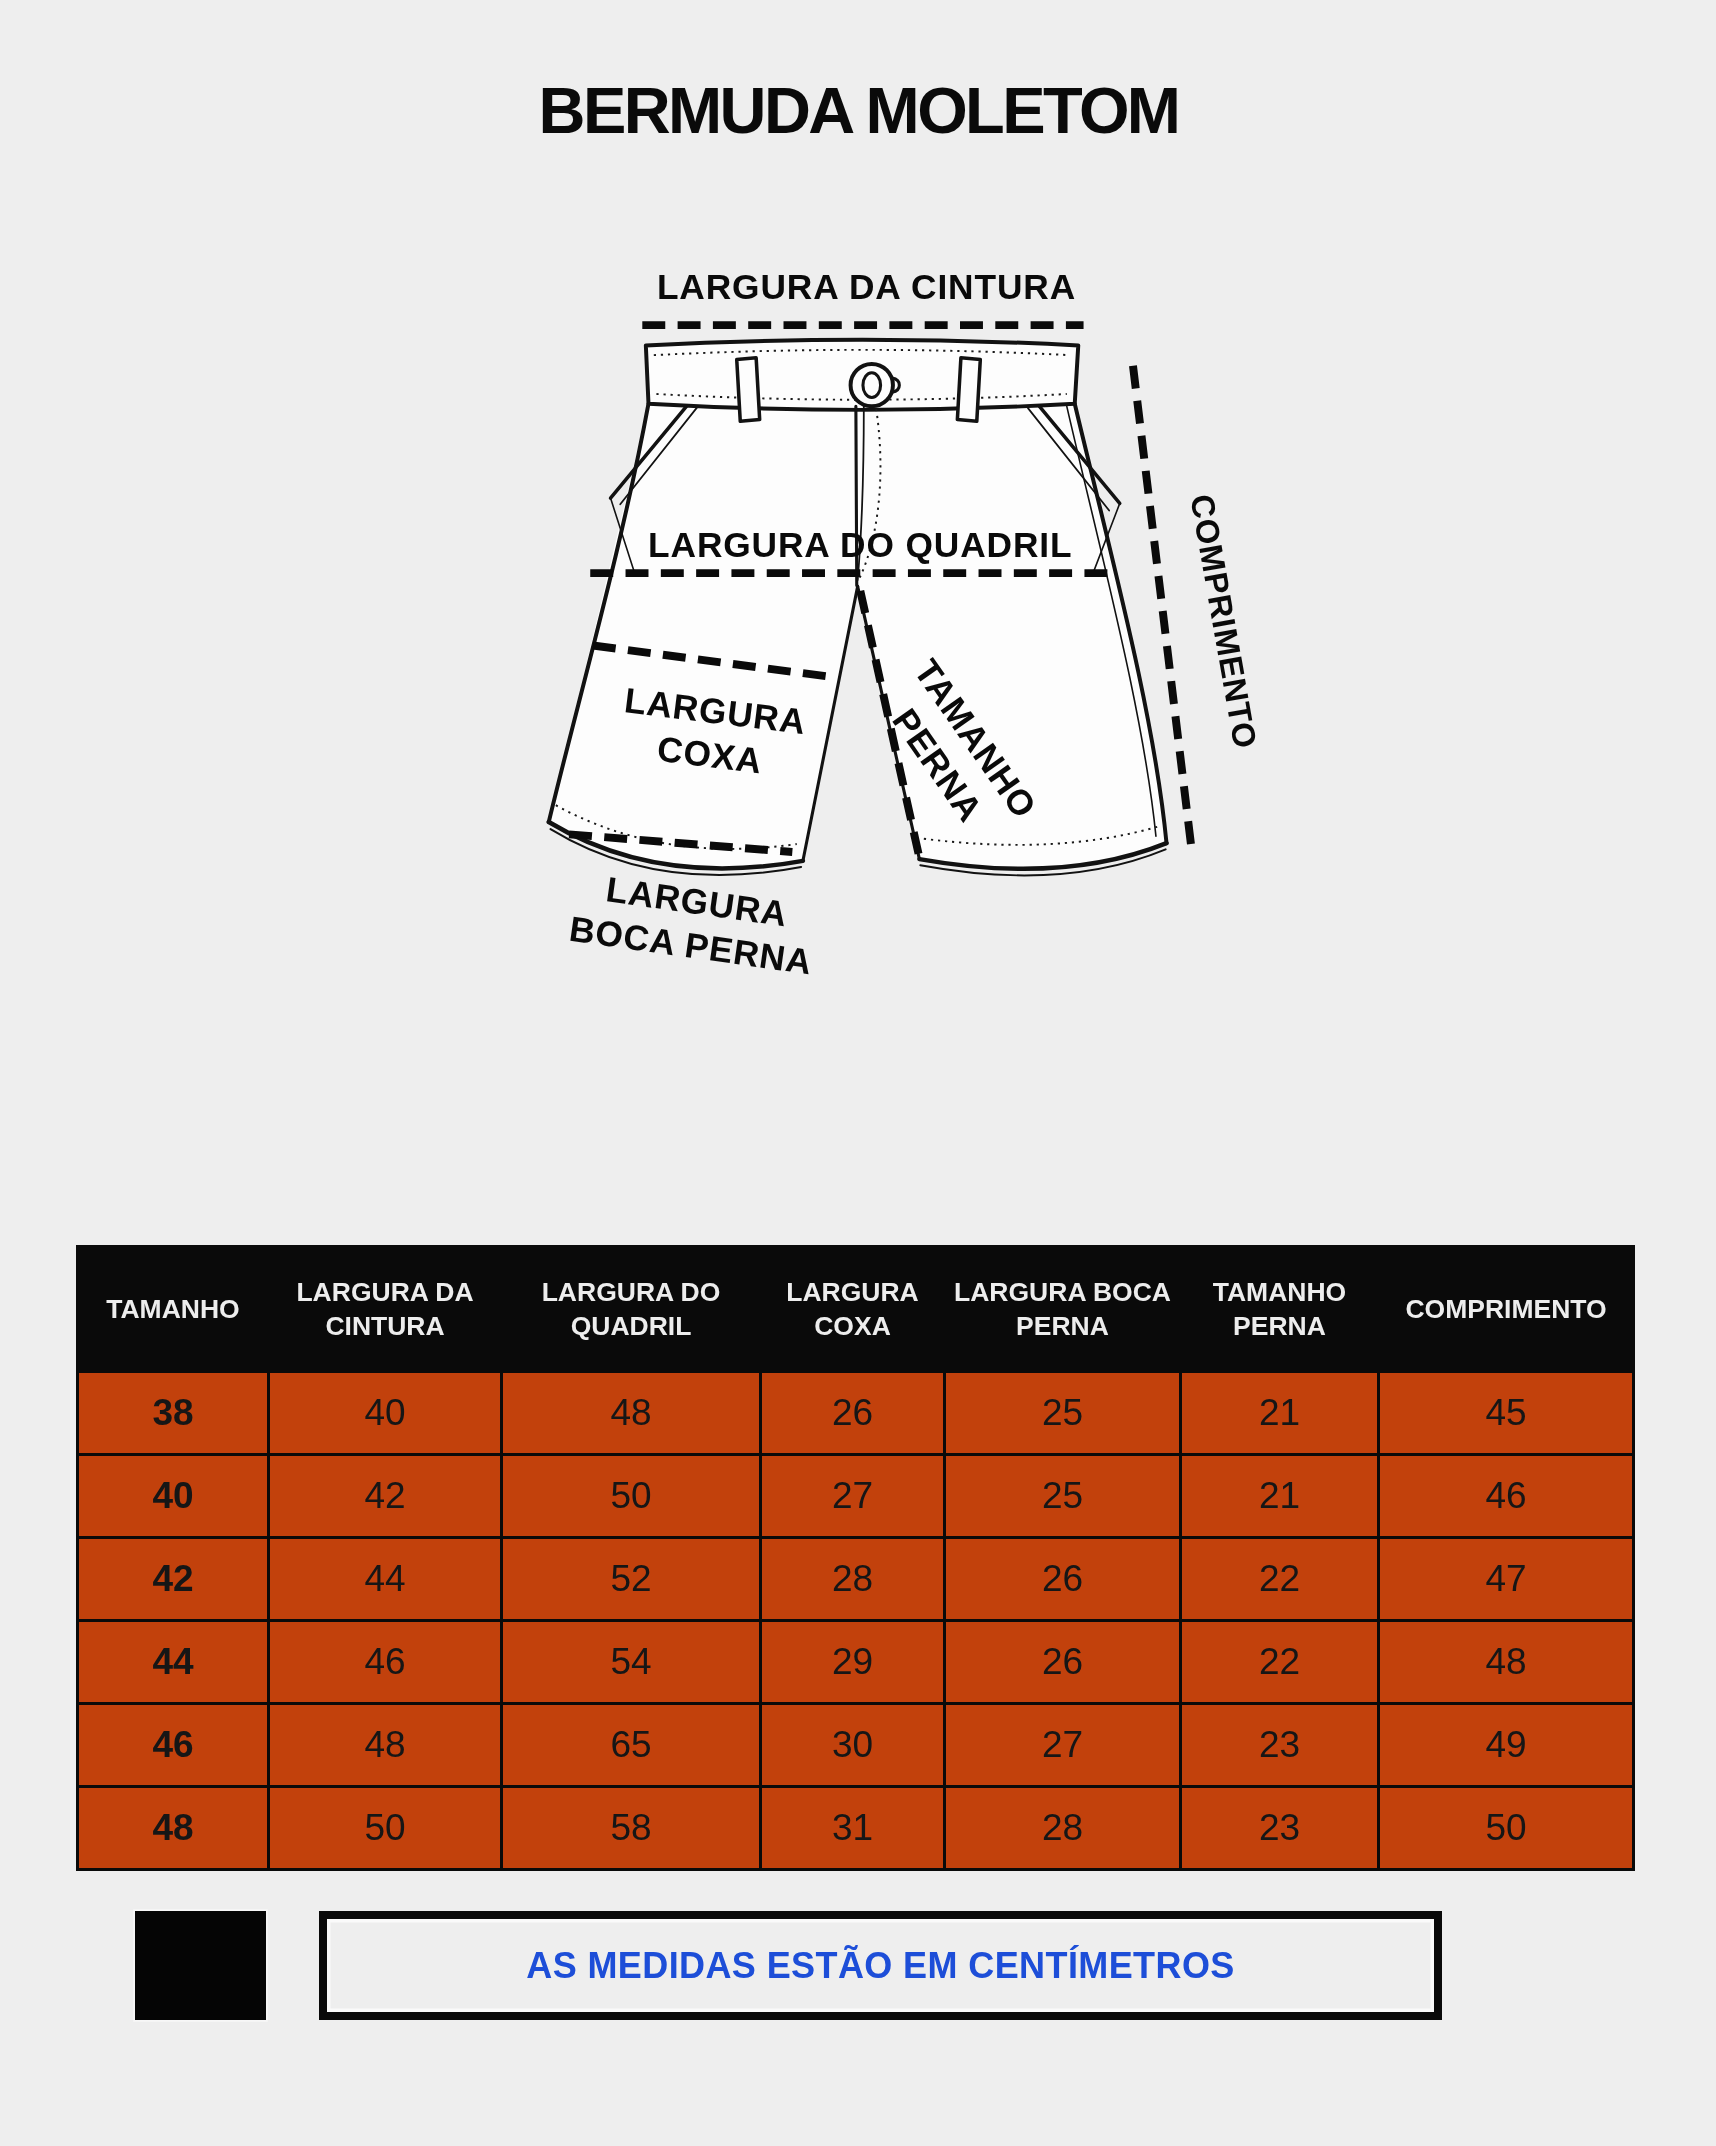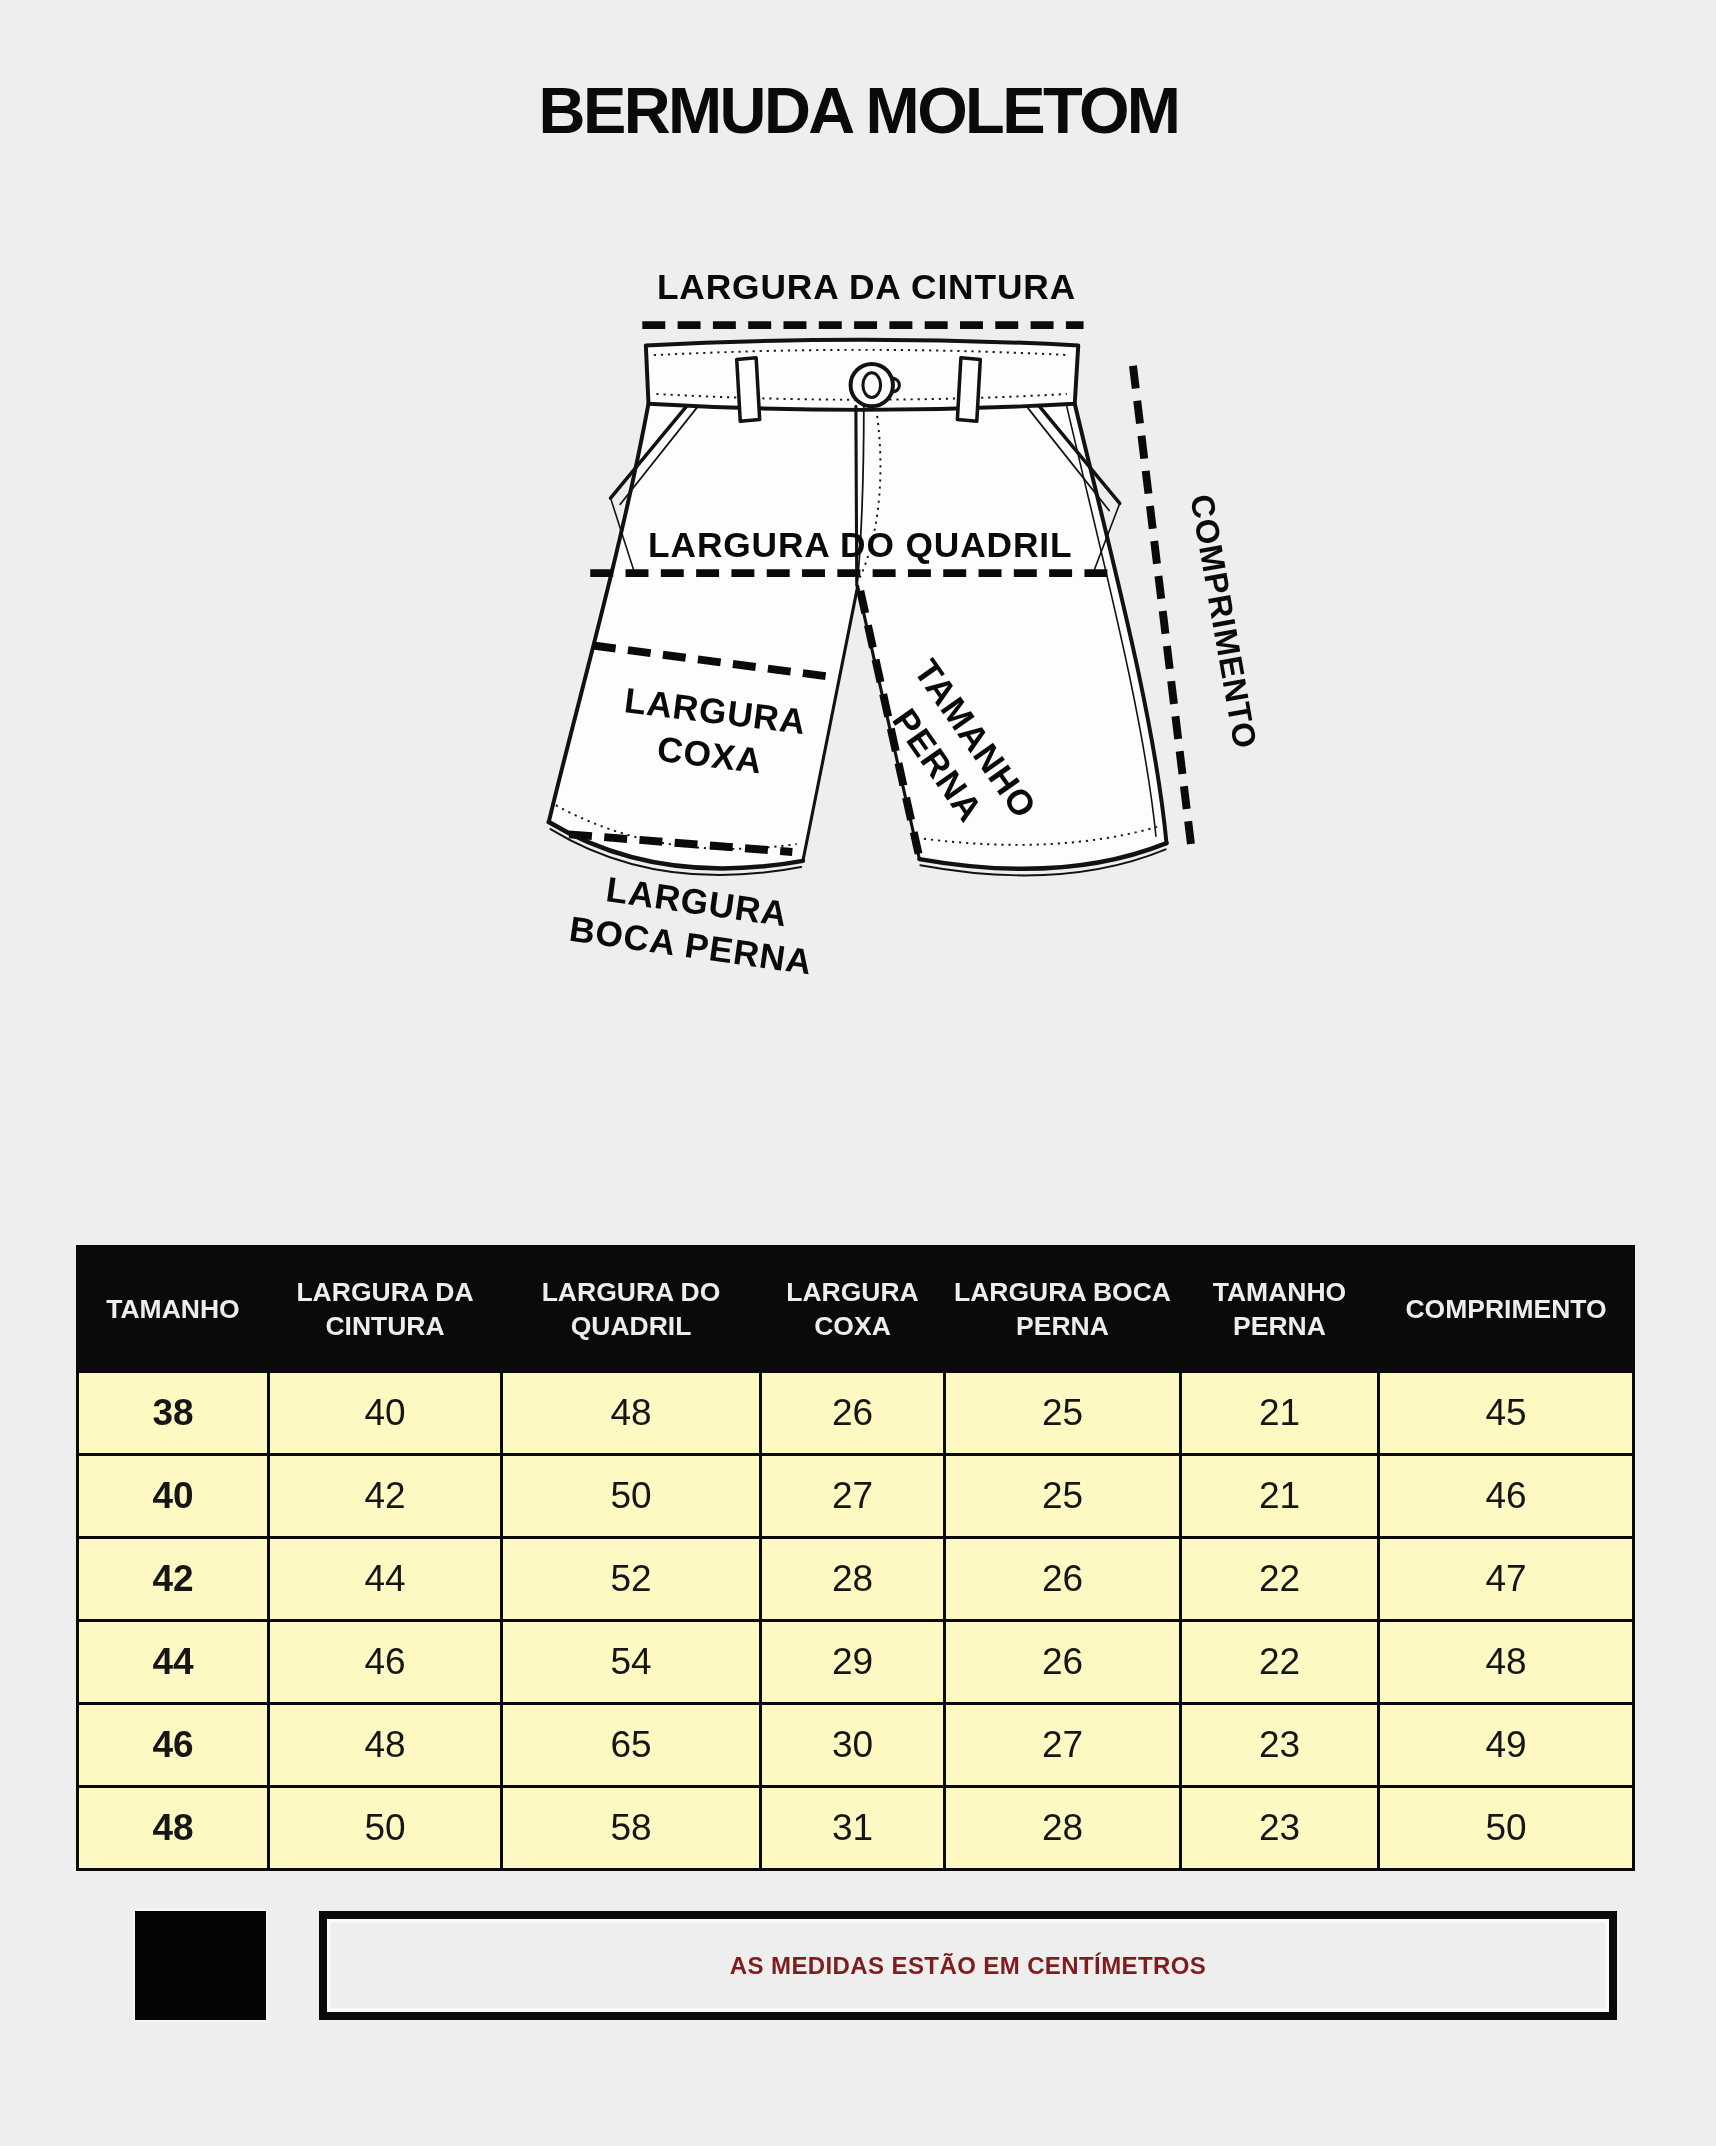"38" .size-table td { background: #fef9c3 -> #c2410c }
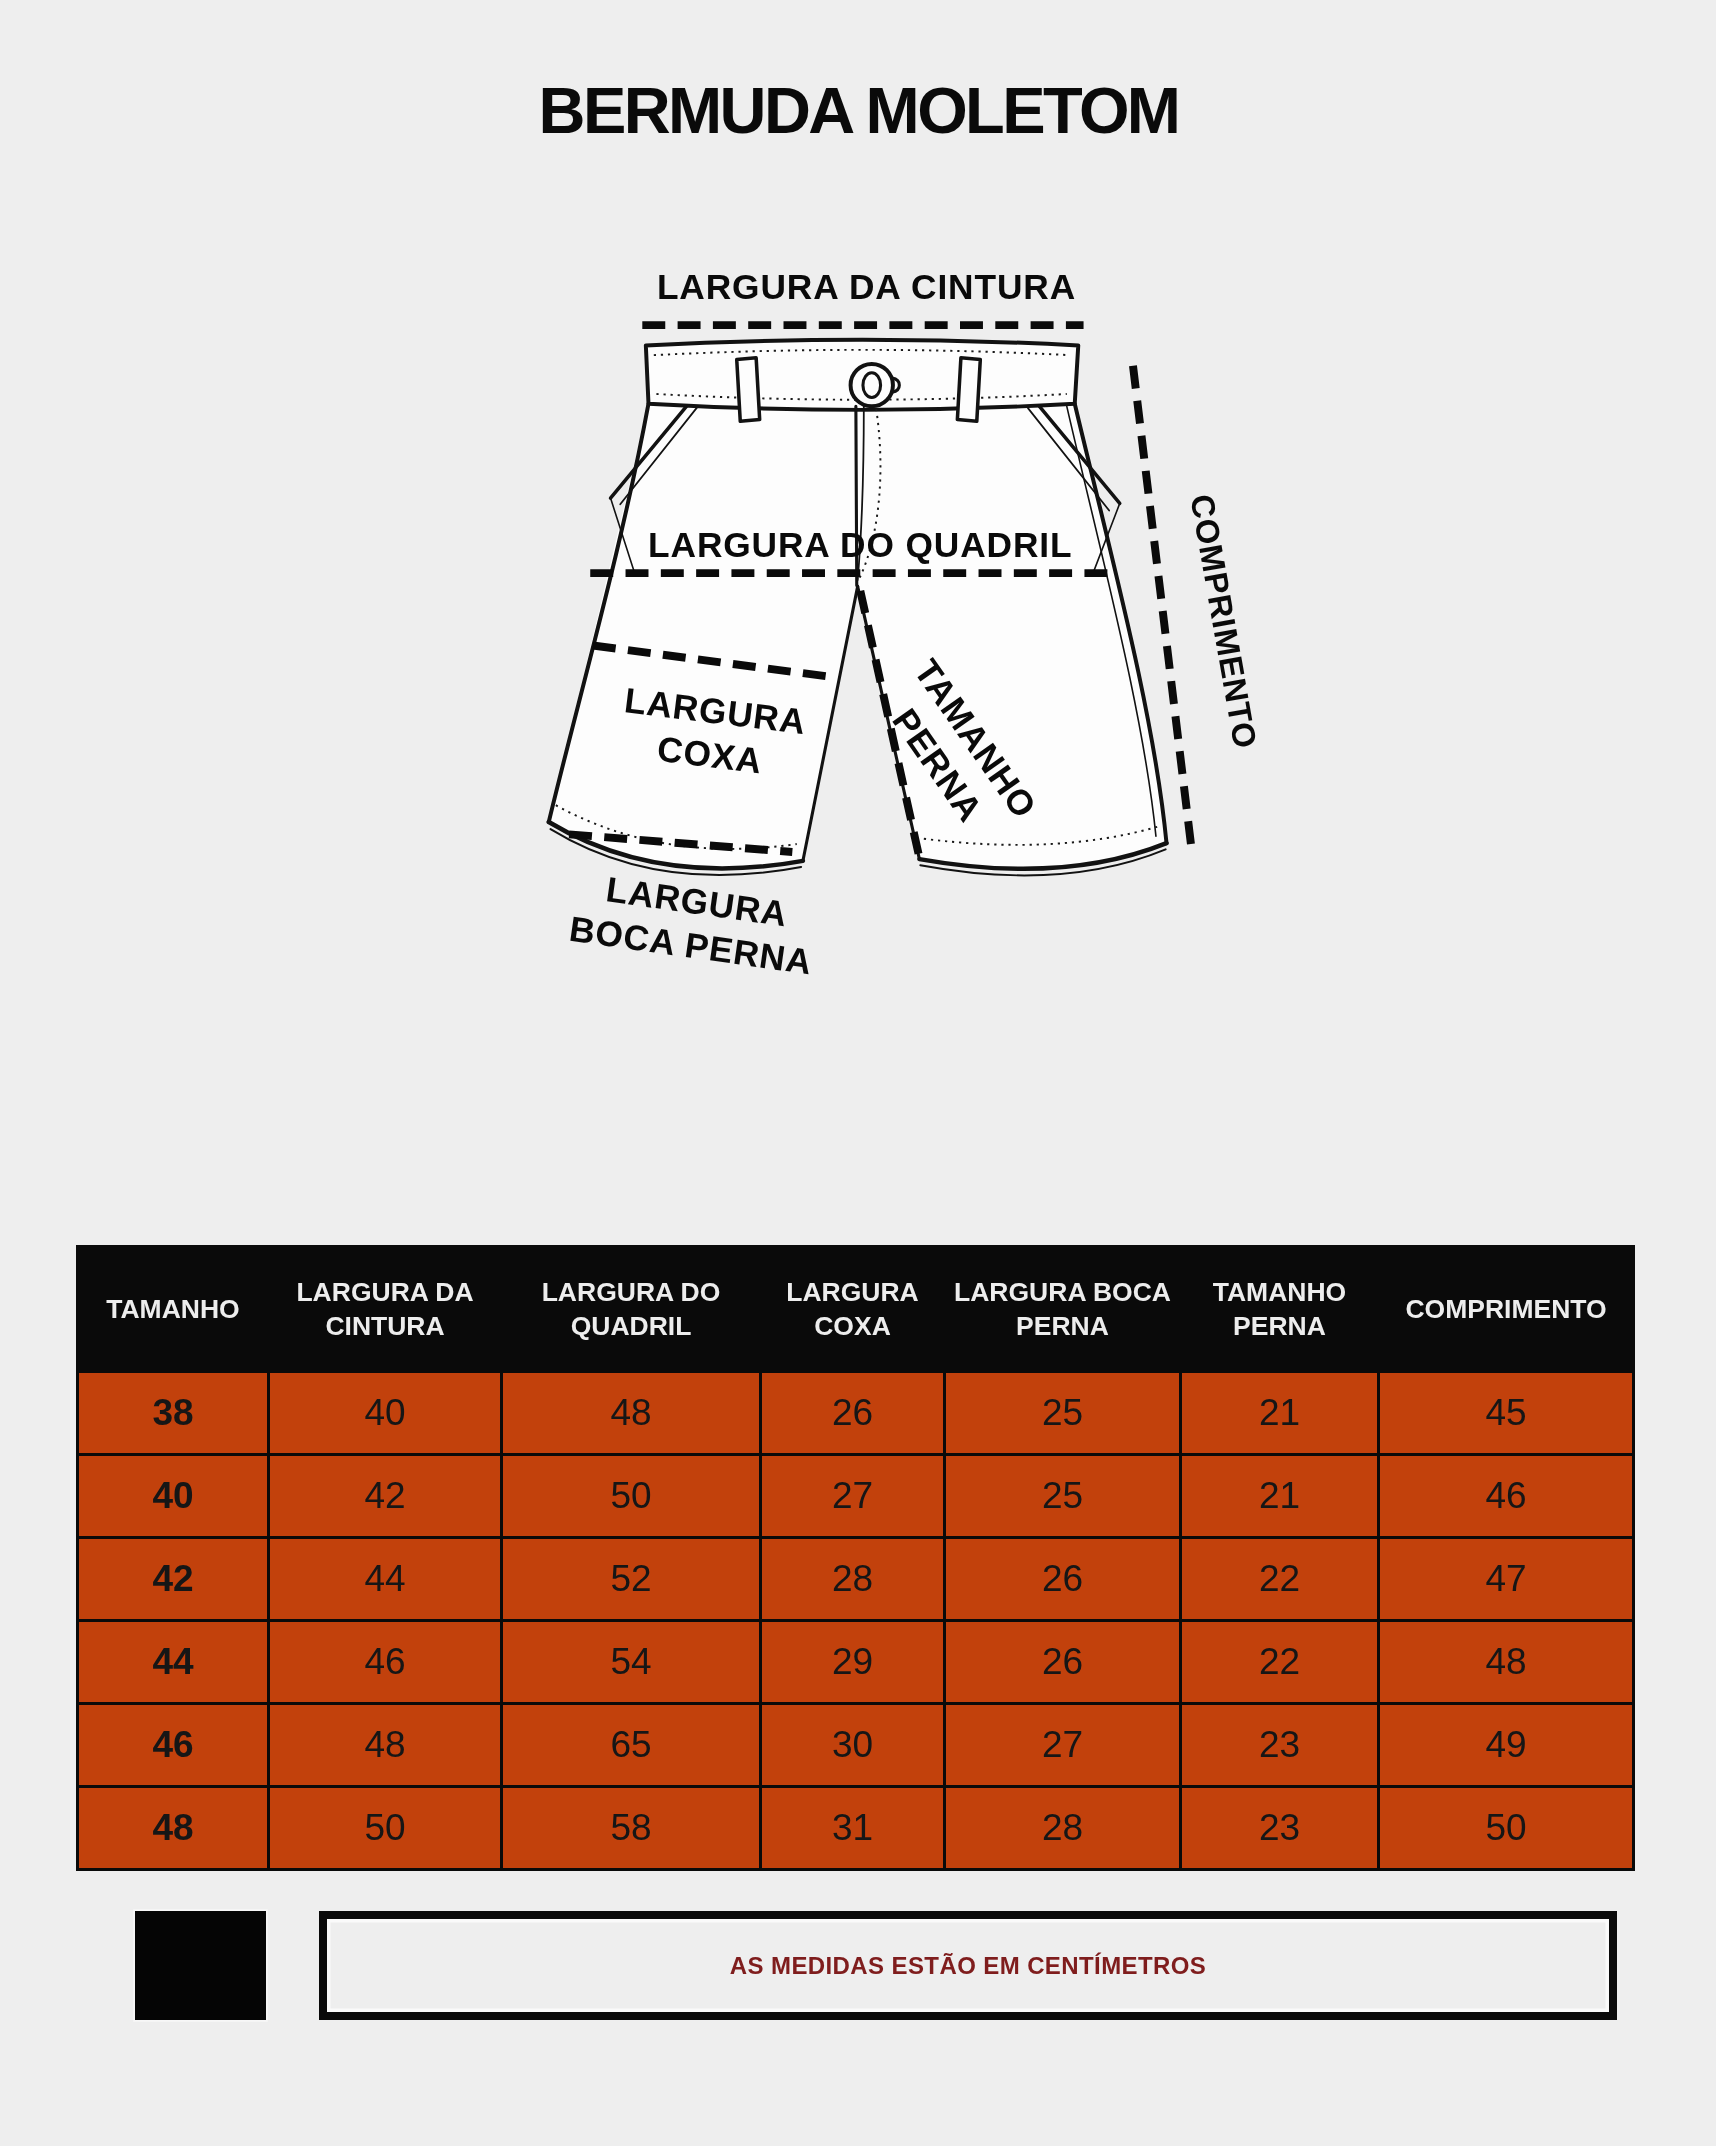"AS MEDIDAS ESTÃO EM CENTÍMETROS" .note-box { color: #7f1d1d -> #1d4ed8; font-size: 24px -> 36px; width: 1298px -> 1123px }
